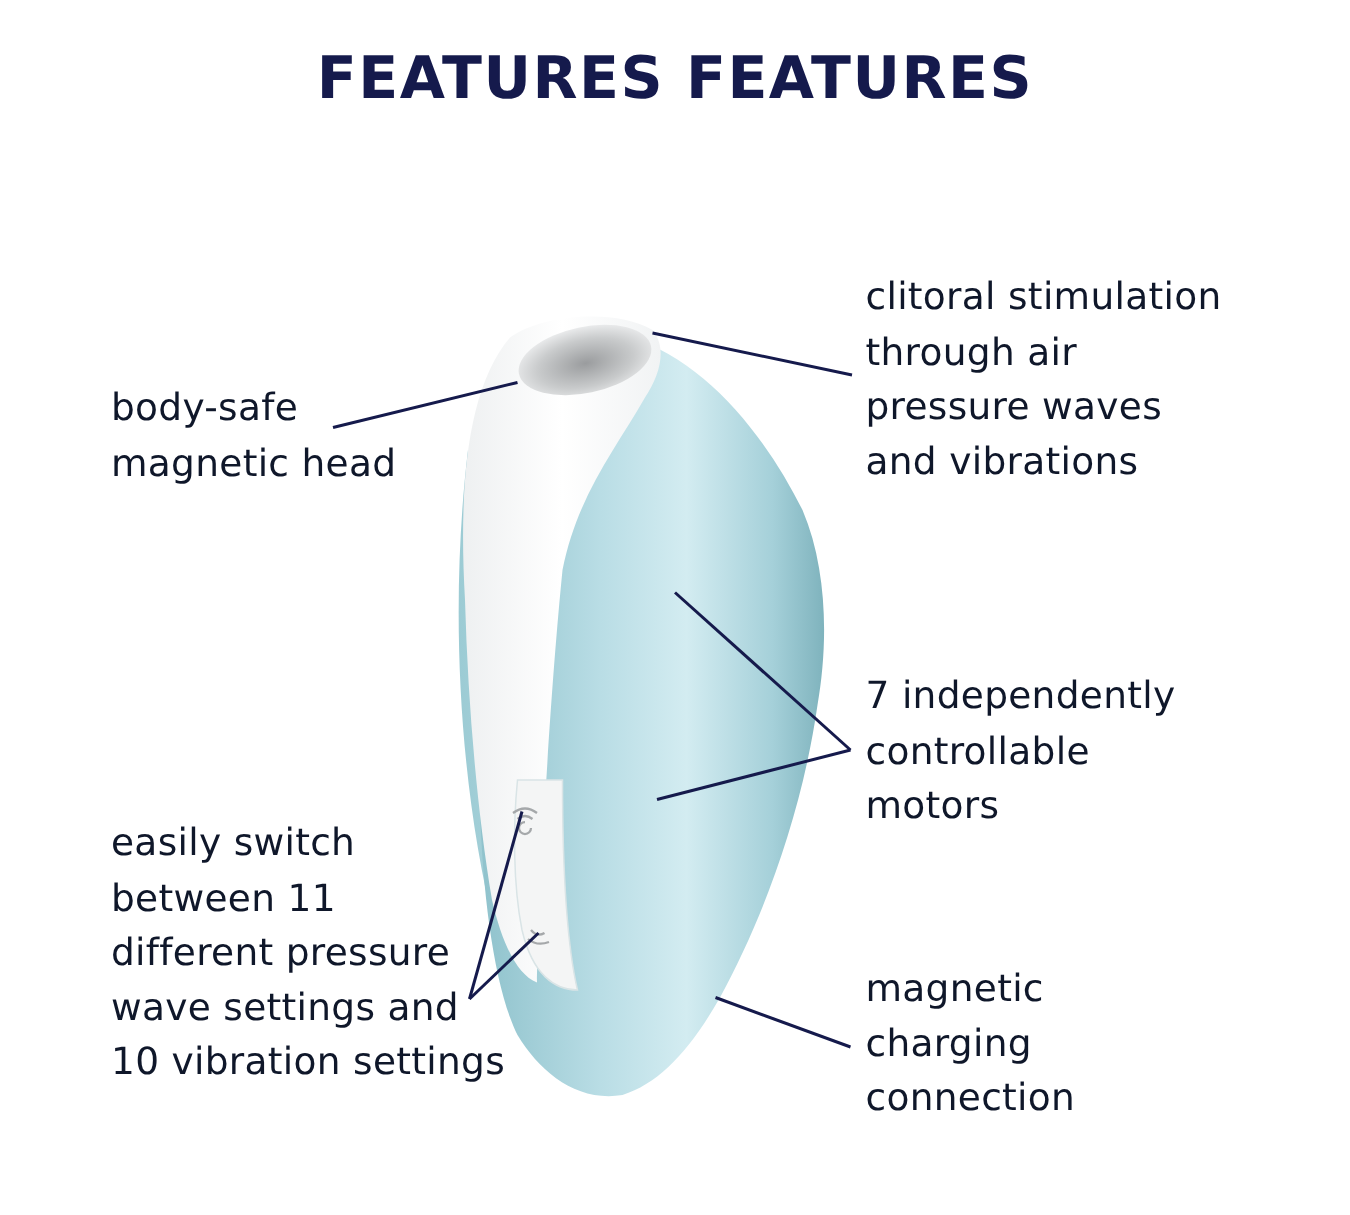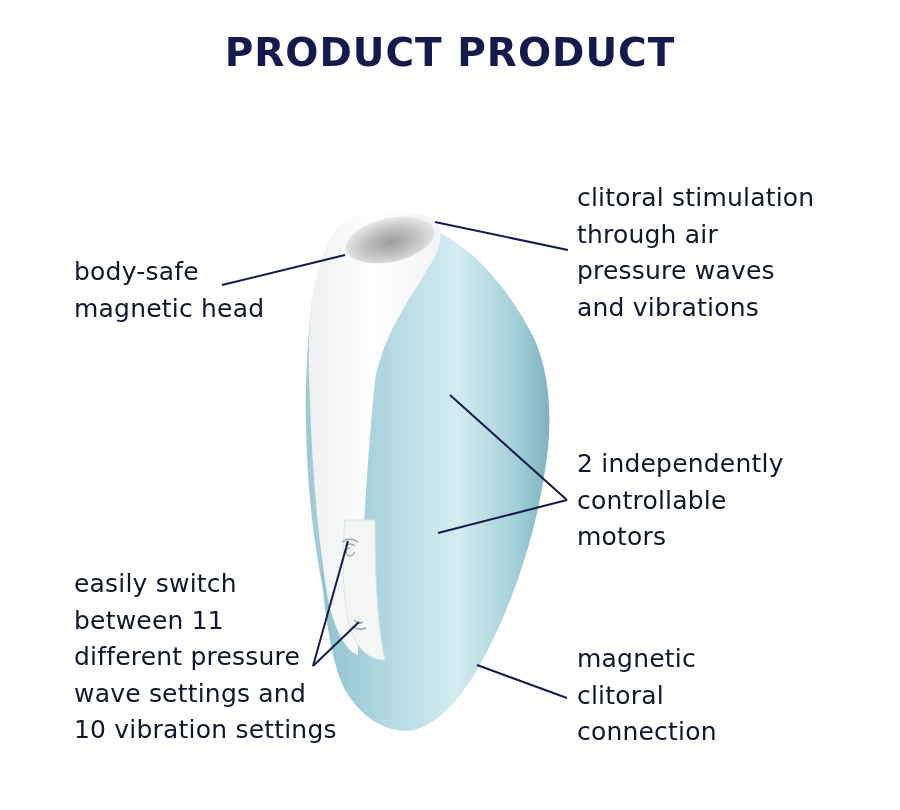"PRODUCT PRODUCT" div.title { text: PRODUCT PRODUCT -> FEATURES FEATURES }
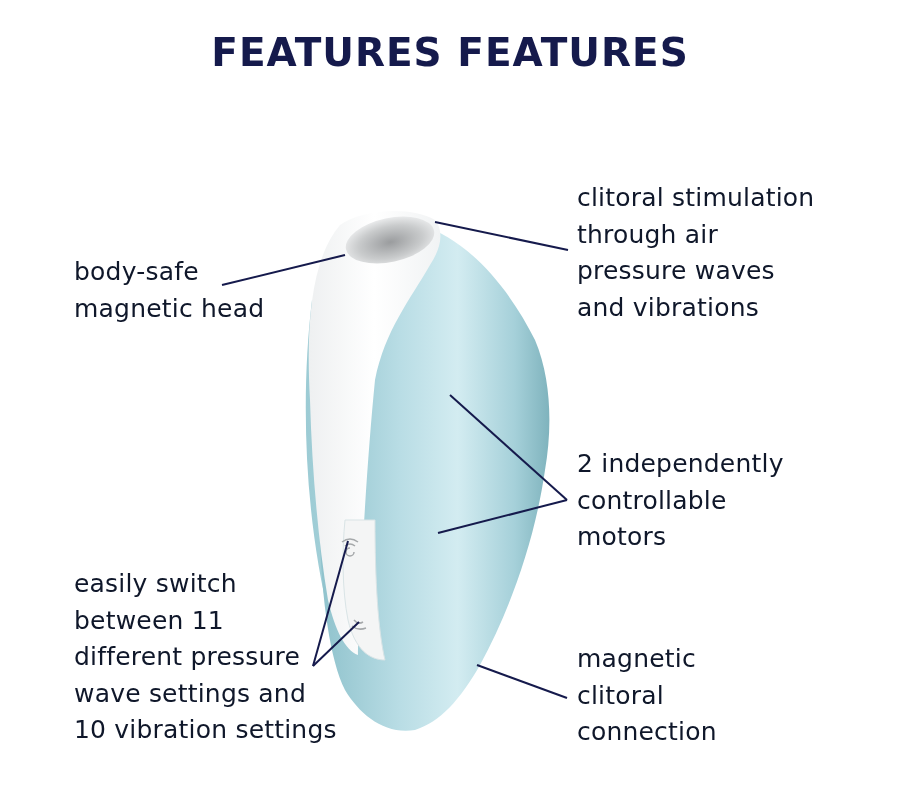"2 independently" div.label { text: 2 -> 7 }
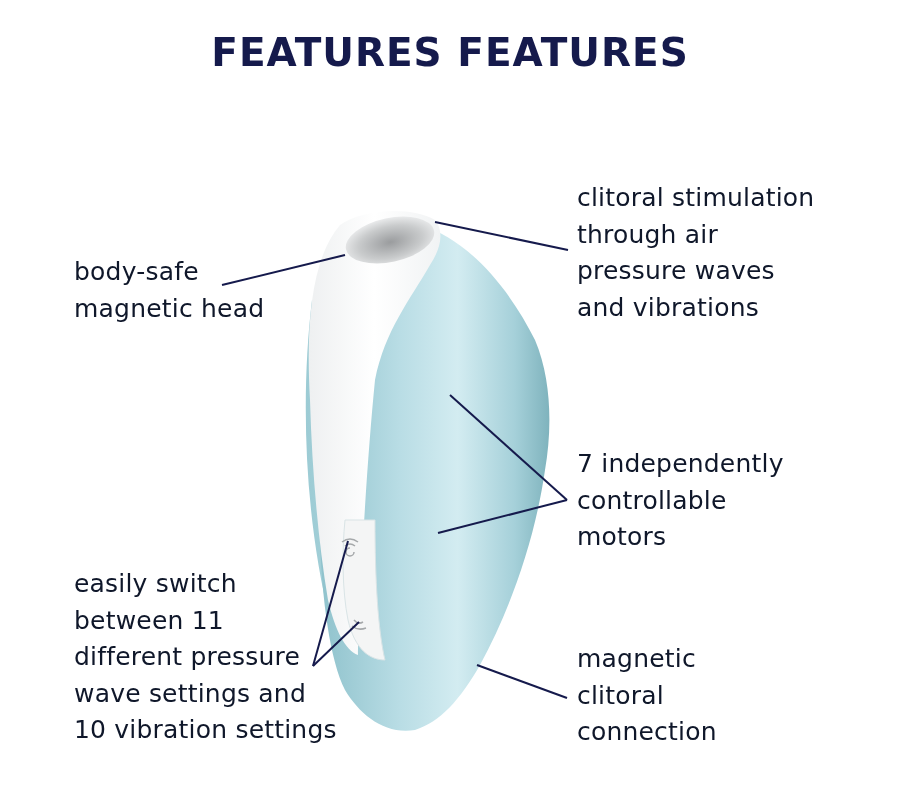"easily switch" div.label { top: 566px -> 544px }
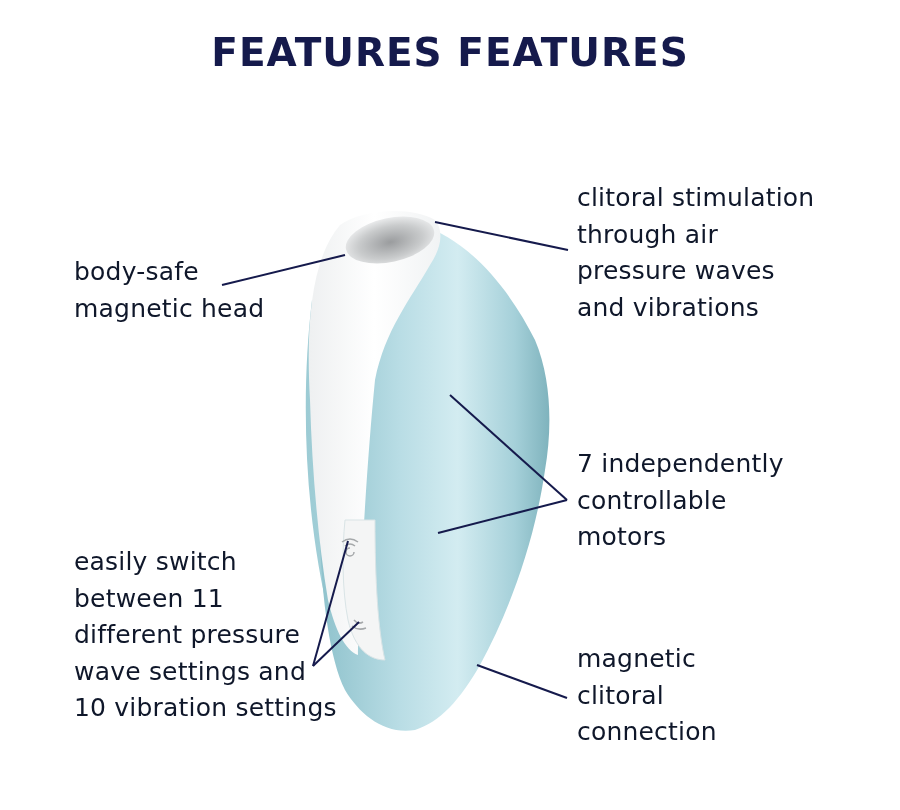"magnetic" div.label { text: clitoral -> charging }
